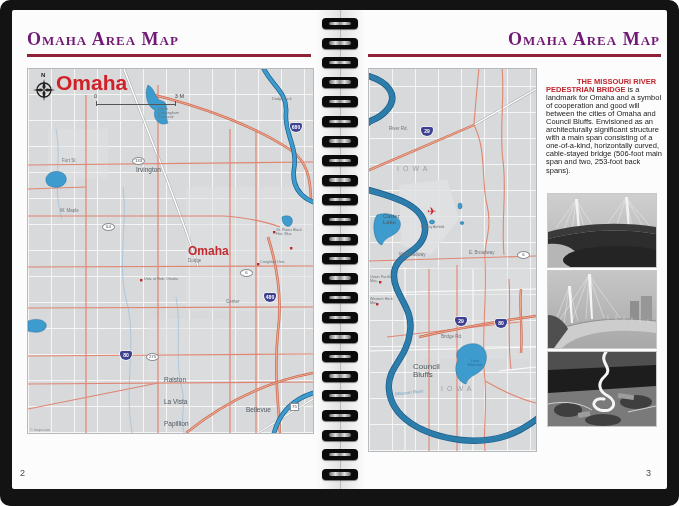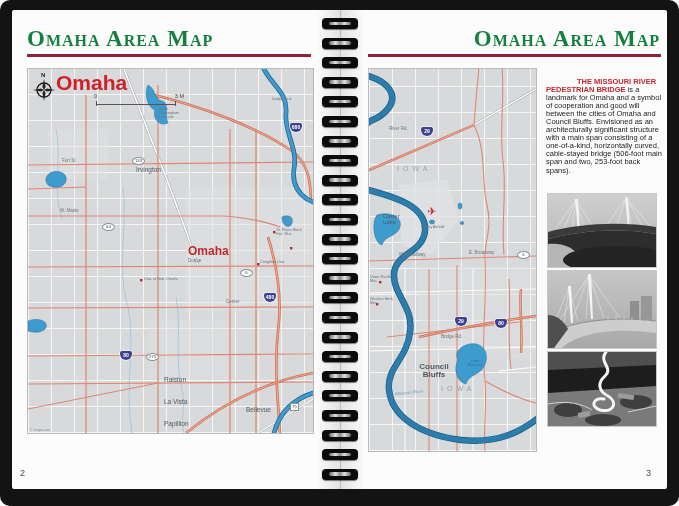"Omaha Area Map" .hdr { color: #15803d -> #701a75; font-size: 23px -> 18px }
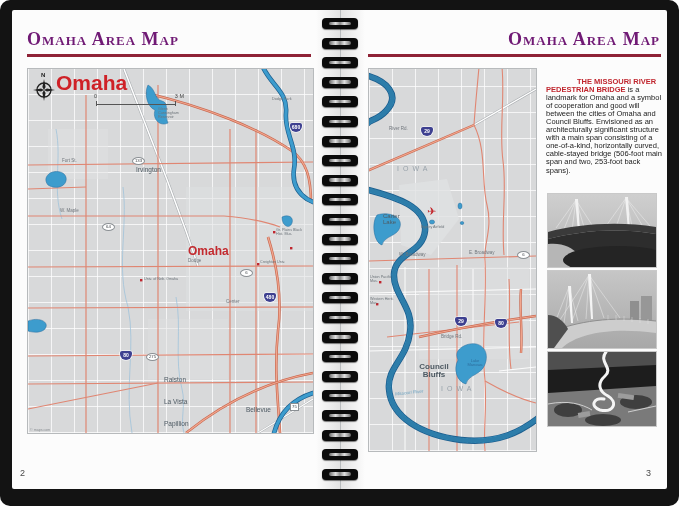"Council Bluffs" span.lbl { font-weight: bold -> none; text-align: center -> left }
